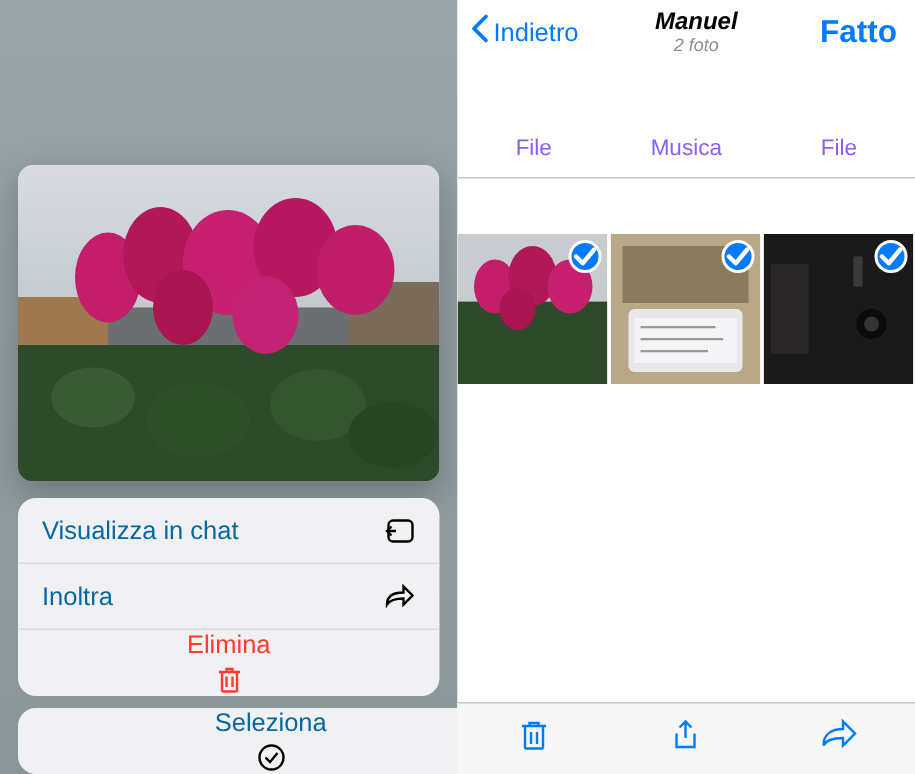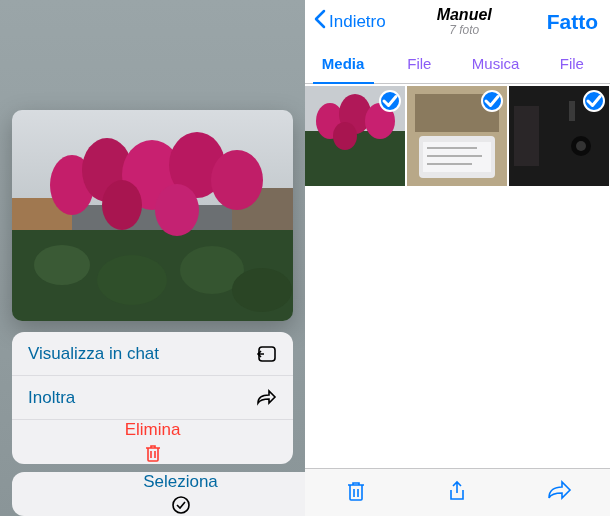"Indietro" .right-panel { gap: none -> 35px }
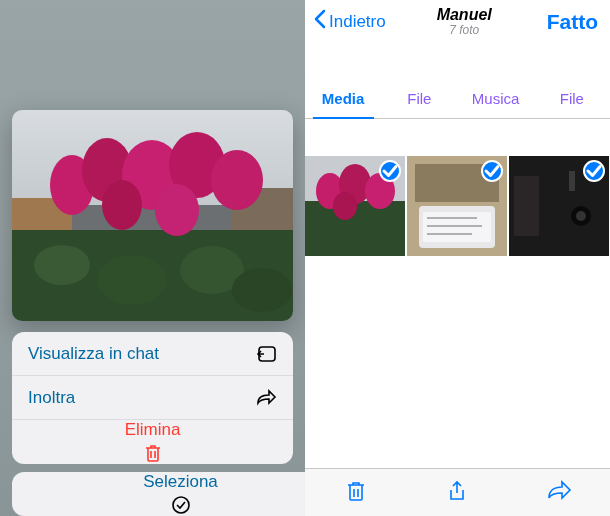"7 foto" div.nav-subtitle { text: 7 -> 2 }
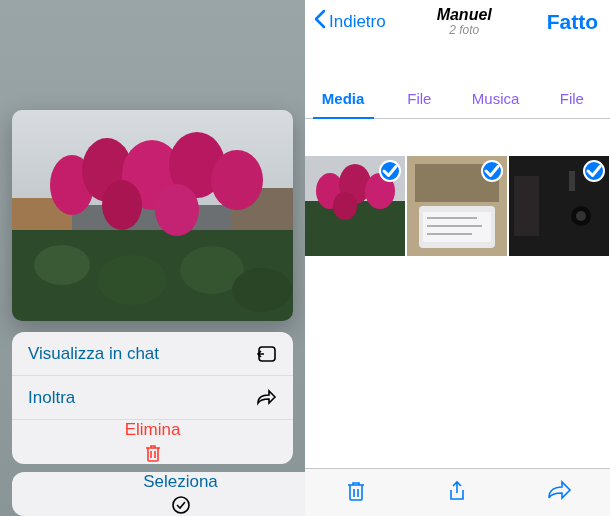"Media" div.tab { html: <div>Media</div> -> none }
